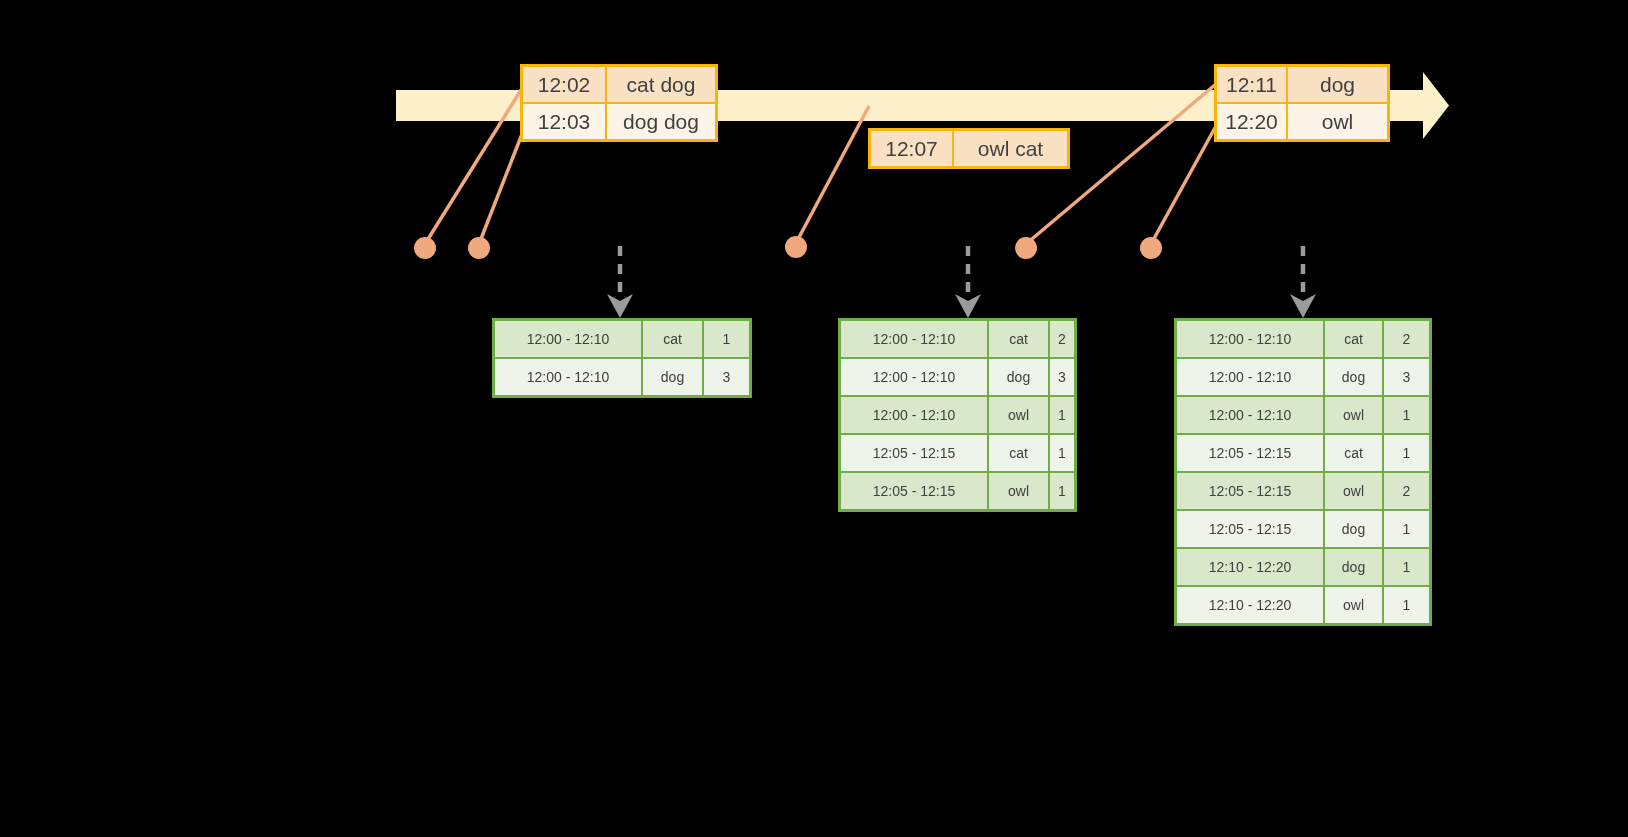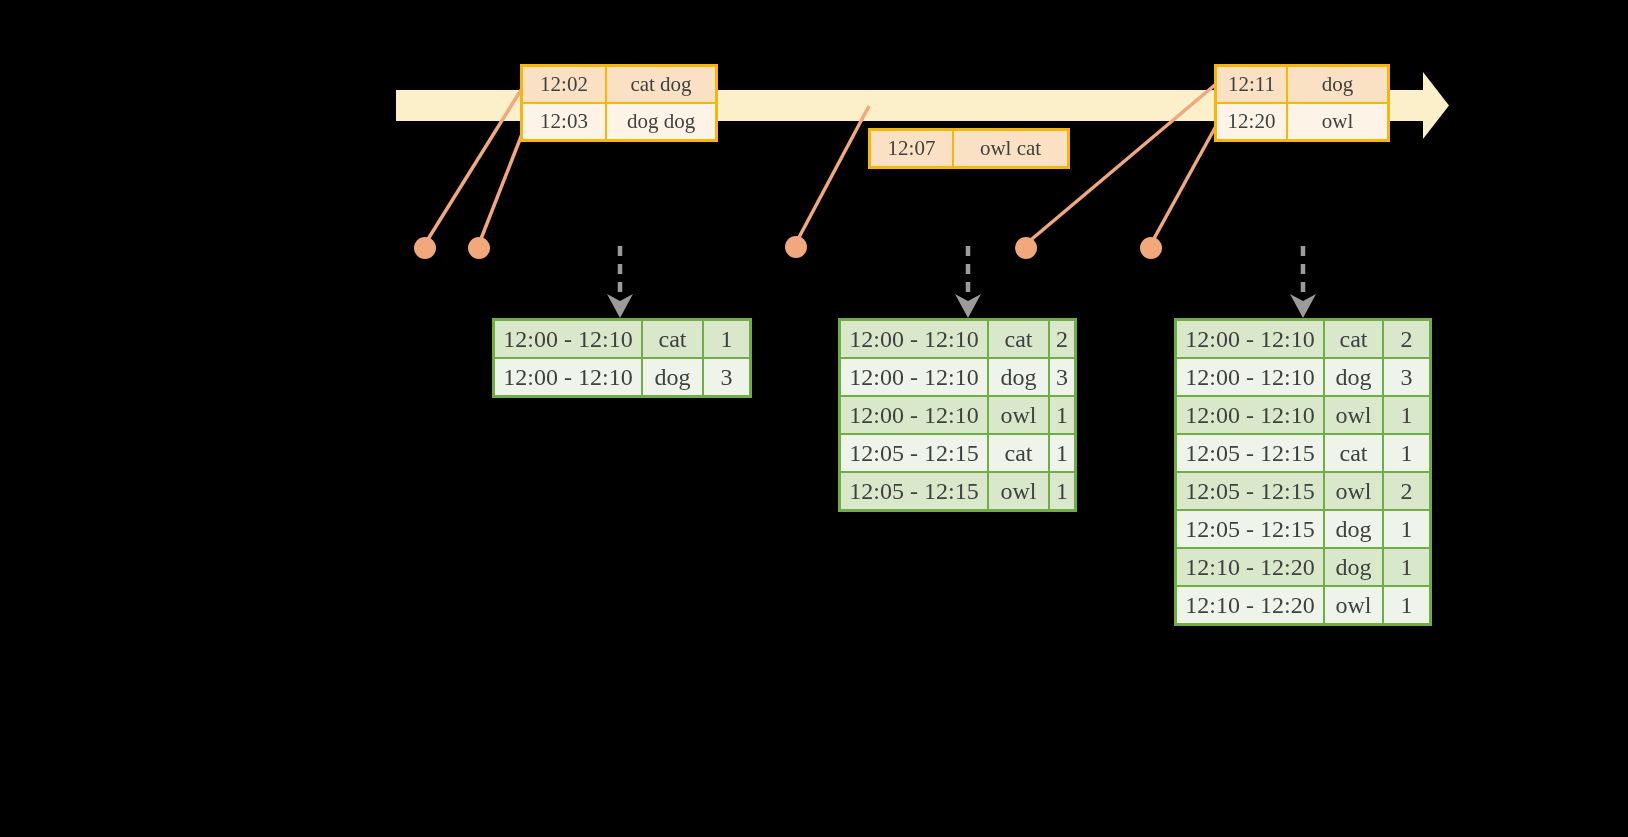"12:02" .canvas { font-family: Liberation Serif, serif -> Liberation Sans, sans-serif }
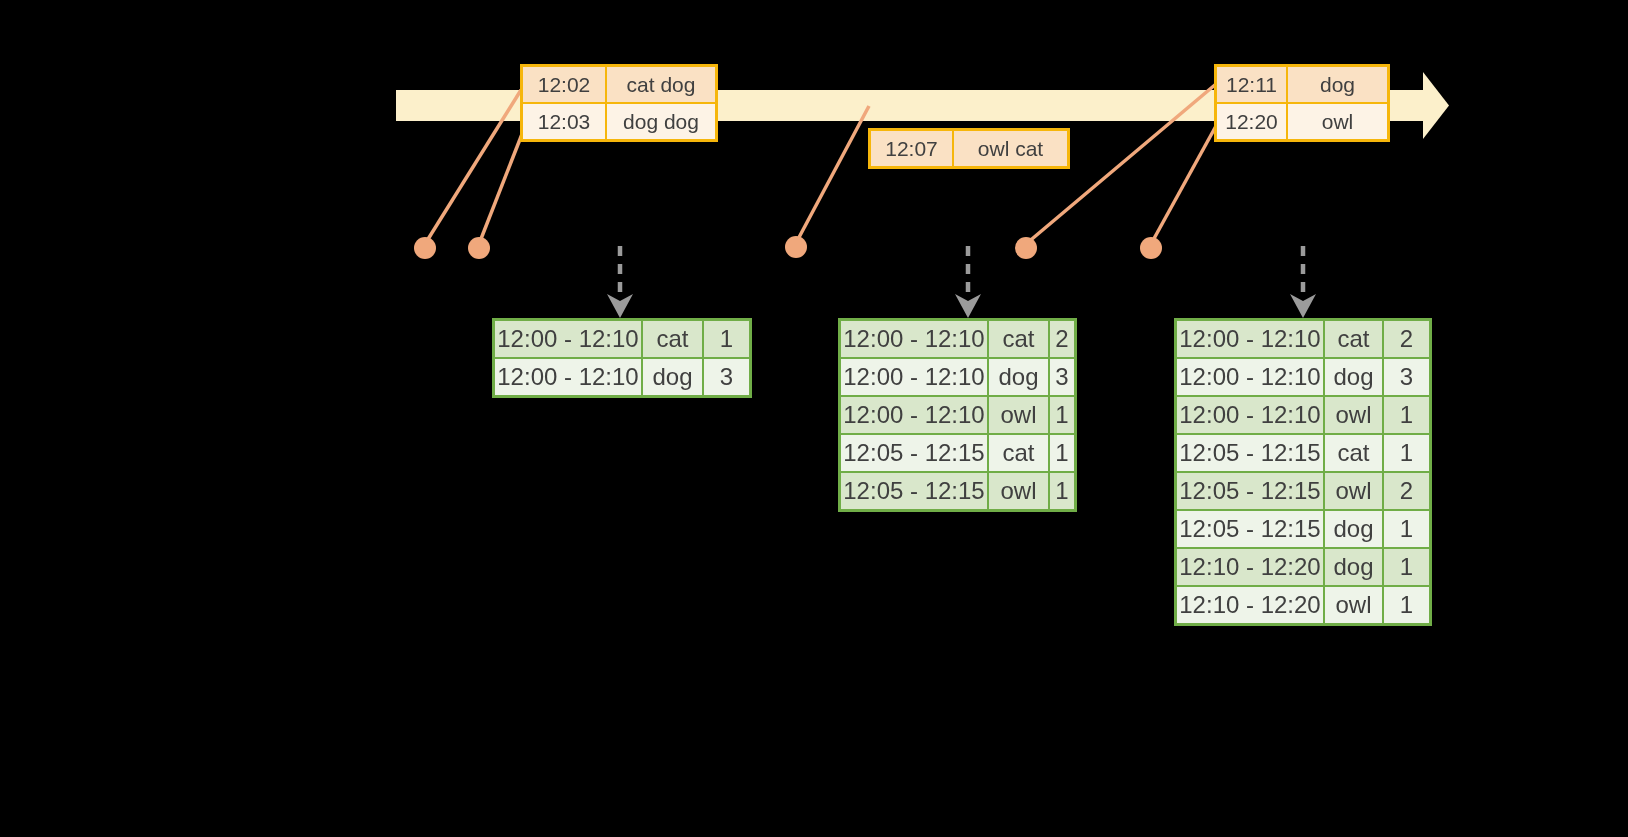"12:00 - 12:10" .result-table .cell { font-size: 24px -> 14px }
